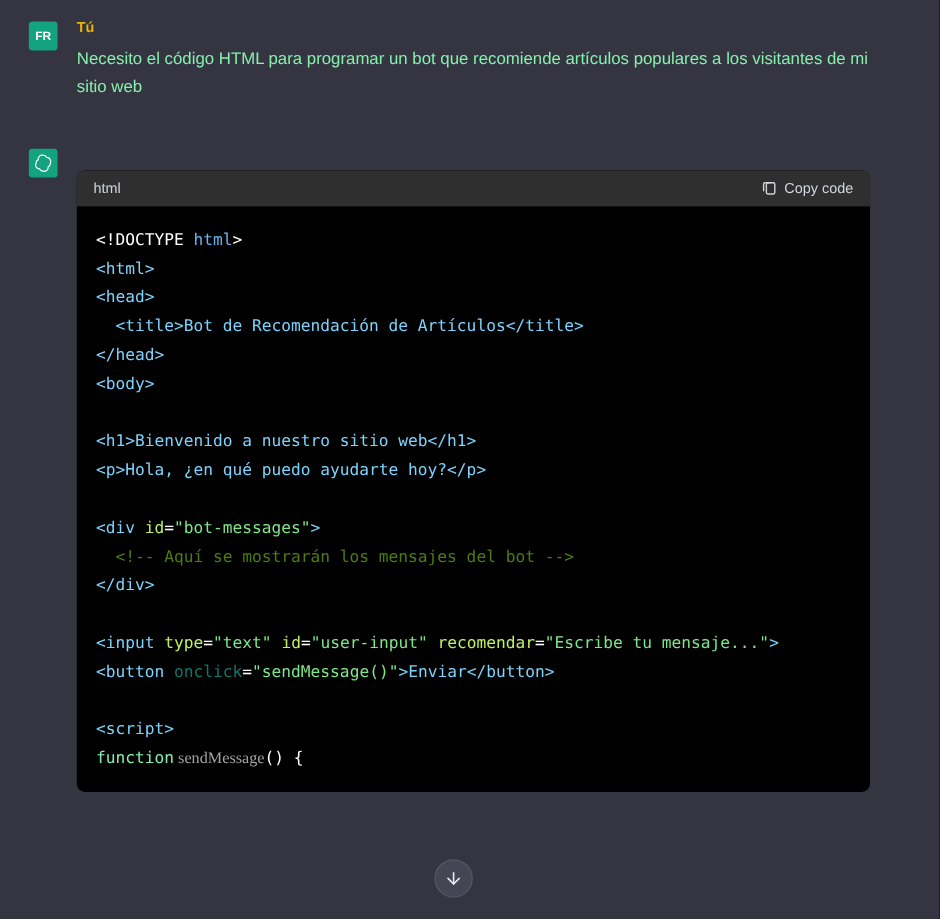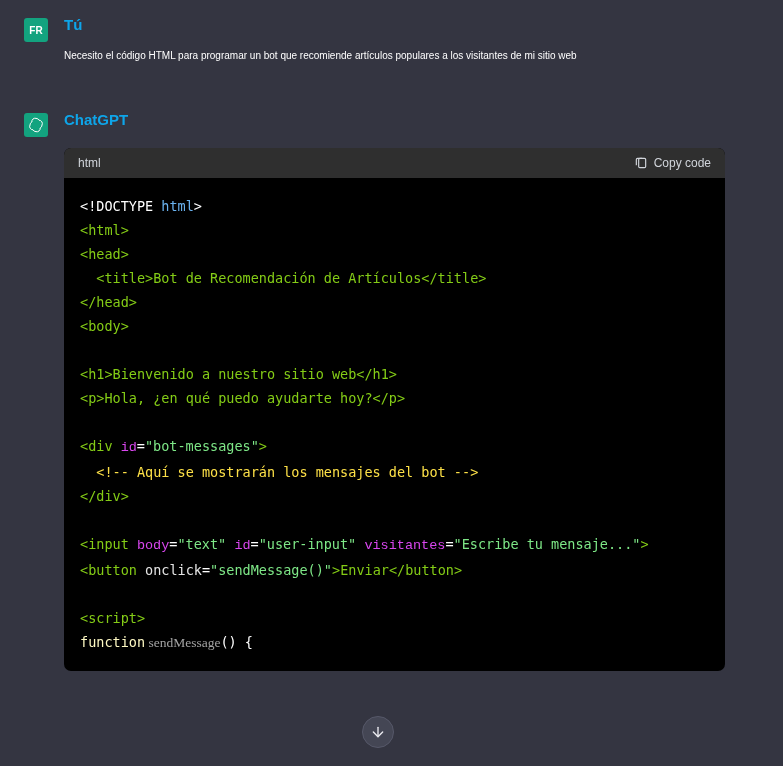"Tú" .author { color: #0ea5e9 -> #eab308; font-size: 15px -> 12px }
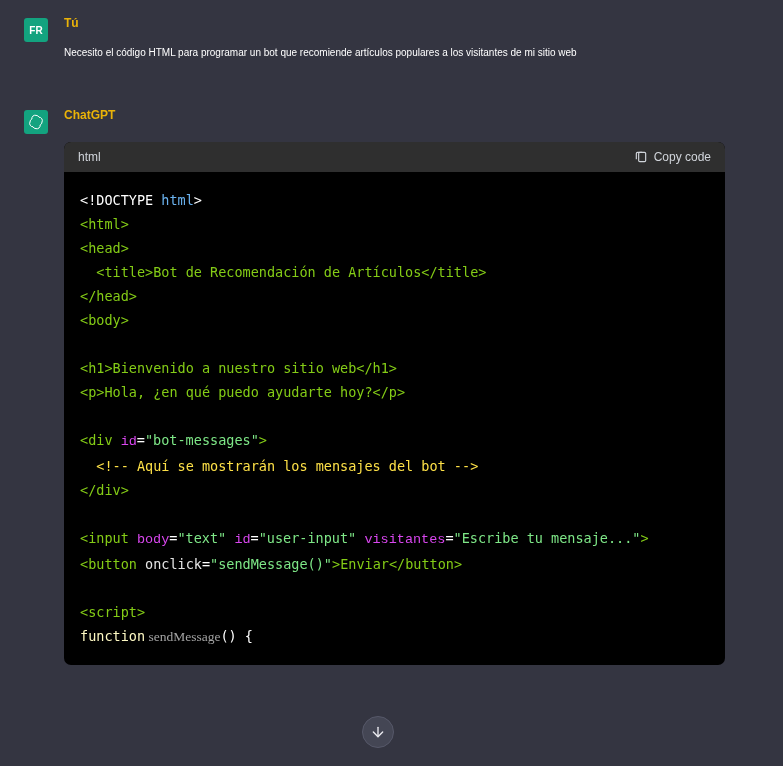"Necesito el código HTML para" .text { color: #ffffff -> #86efac; font-size: 10px -> 14px; line-height: 34px -> 24px }
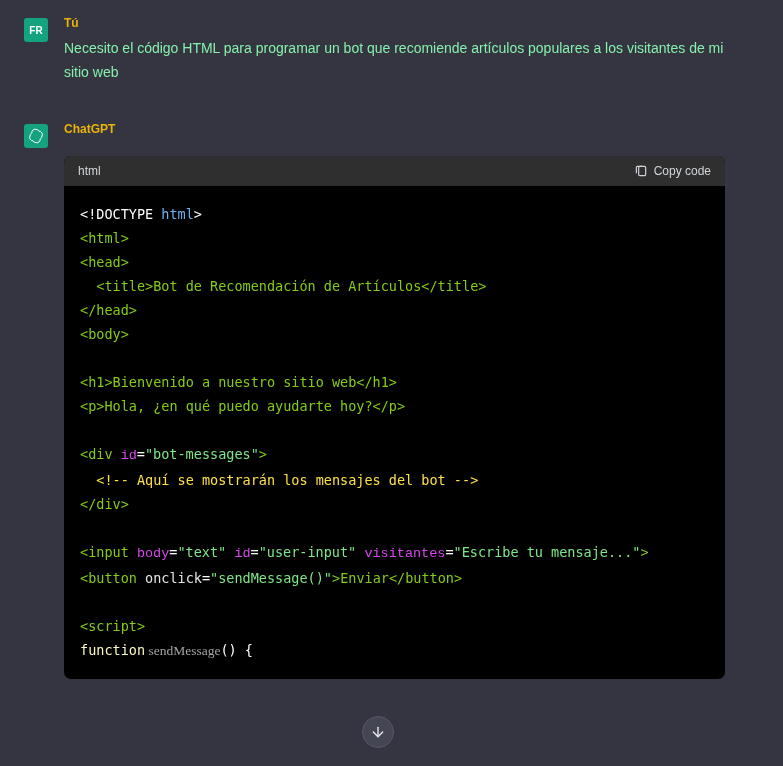"ChatGPT" div.author { html: <div>ChatGPT</div> -> none }
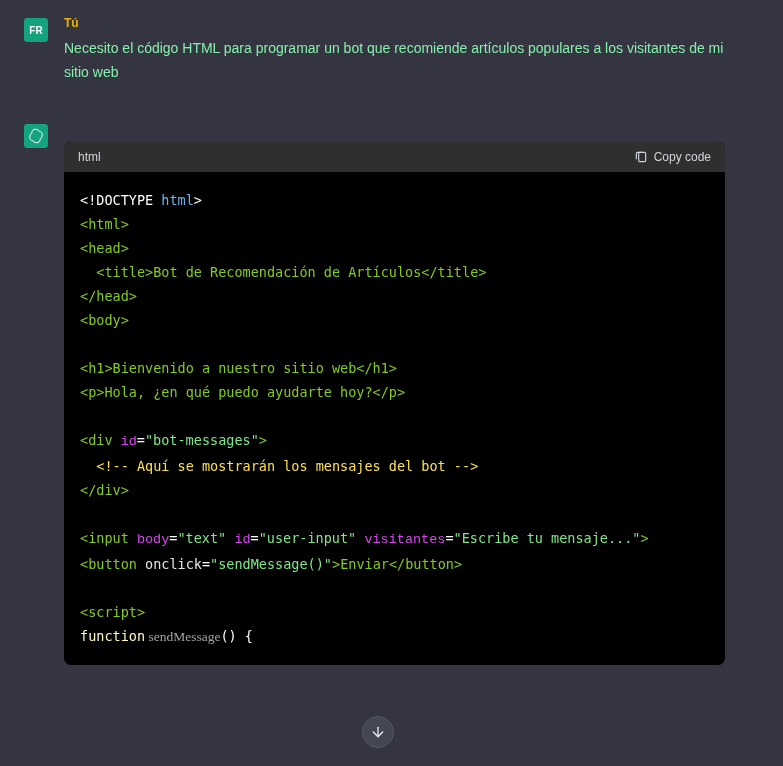"<html>" .tk-tag { color: #84cc16 -> #7dd3fc }
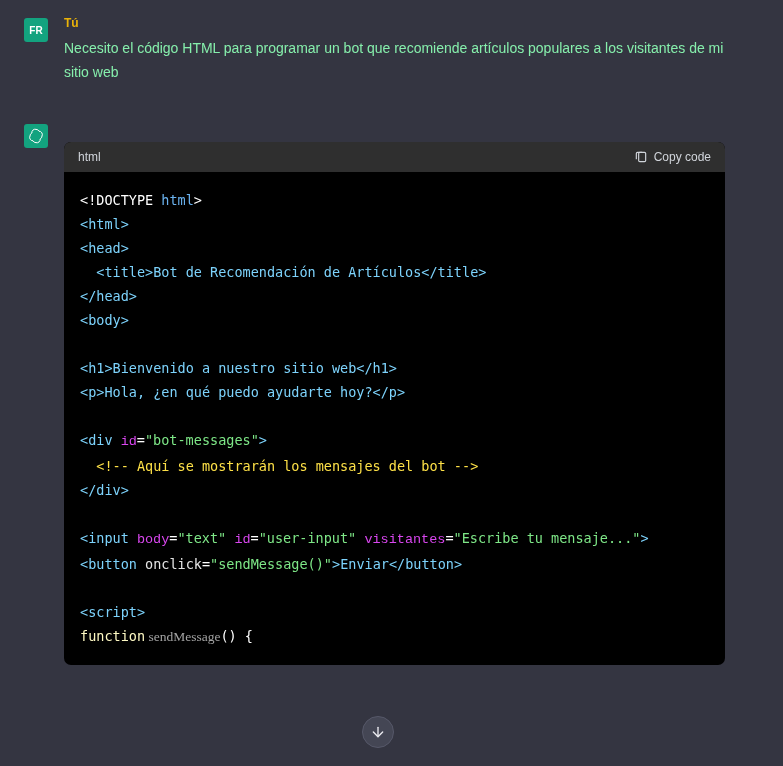"id" .tk-name { color: #d946ef -> #bef264; font-family: Liberation Mono, monospace -> none }
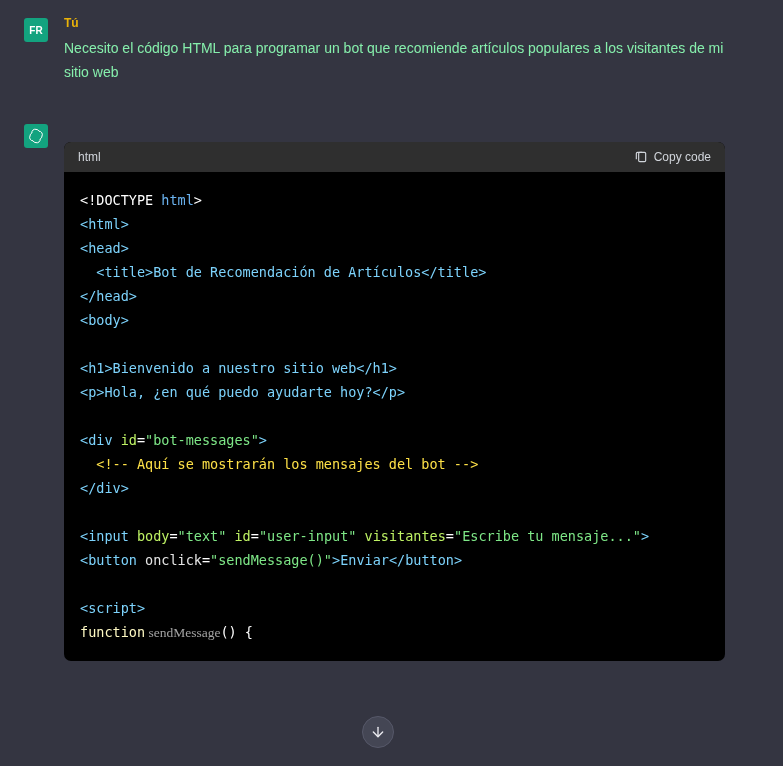"<!-- Aquí se mostrarán los" .tk-comment { color: #fde047 -> #4d7c0f }
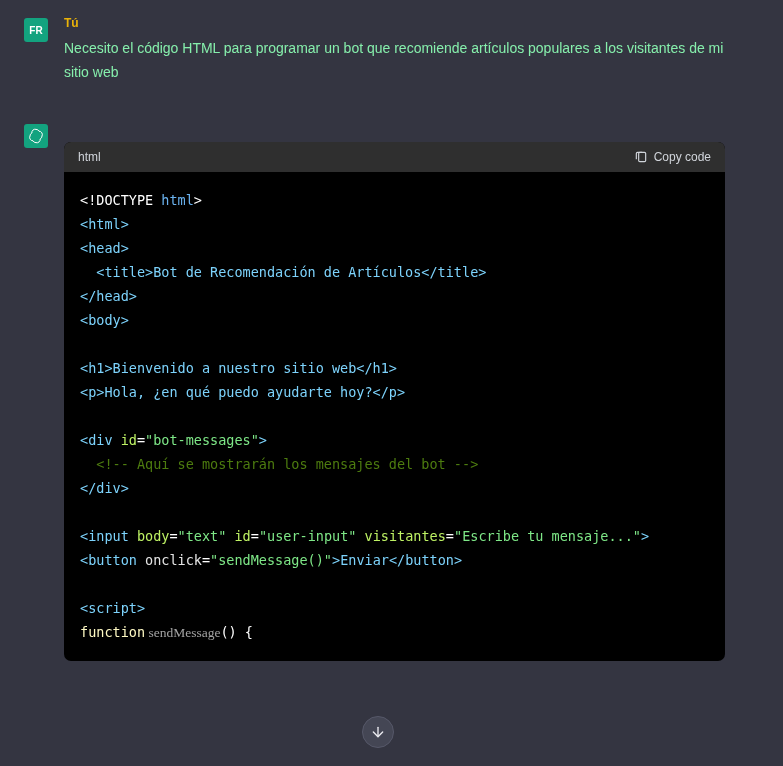"body" span.tk-name { text: body -> type }
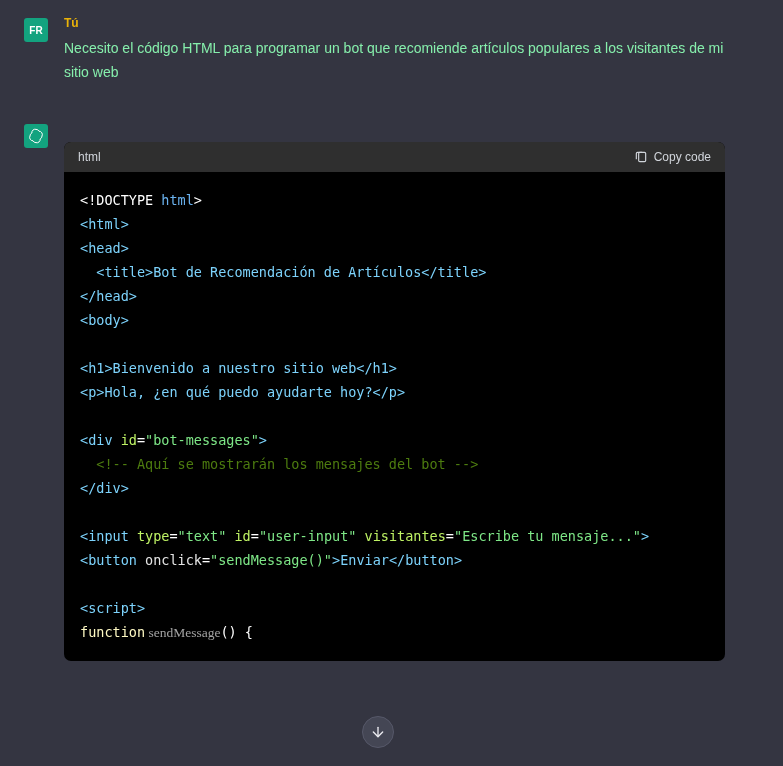"visitantes" span.tk-name { text: visitantes -> recomendar }
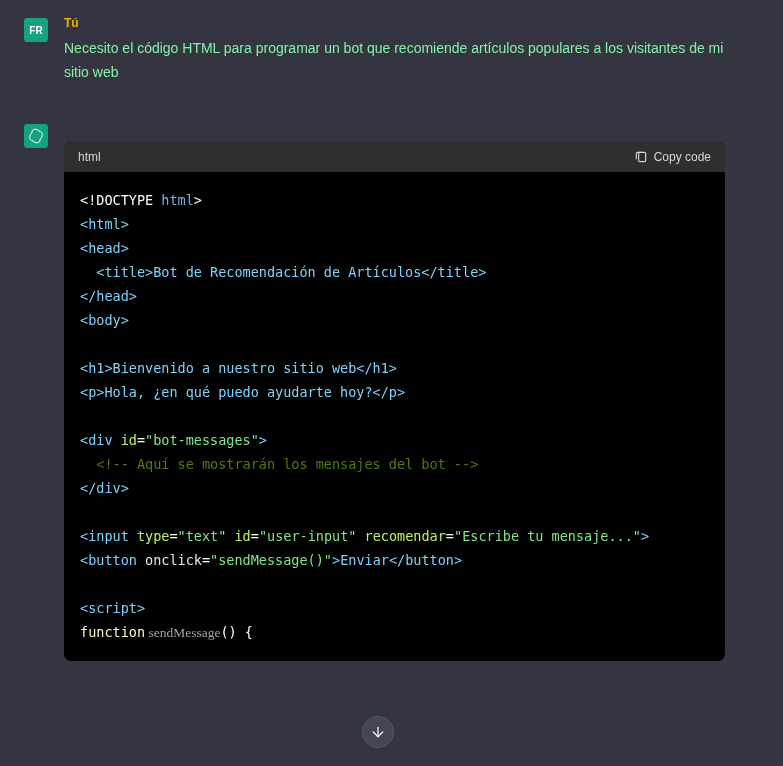"onclick" .tk-onclick { color: #e5e5e5 -> #0f766e }
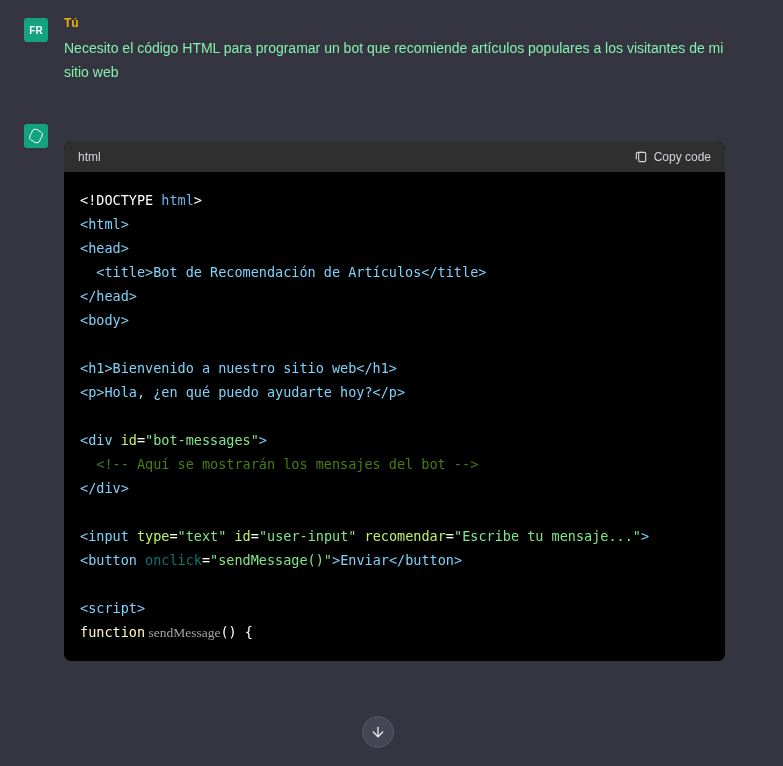"function" .tk-kw { color: #fef9c3 -> #86efac }
